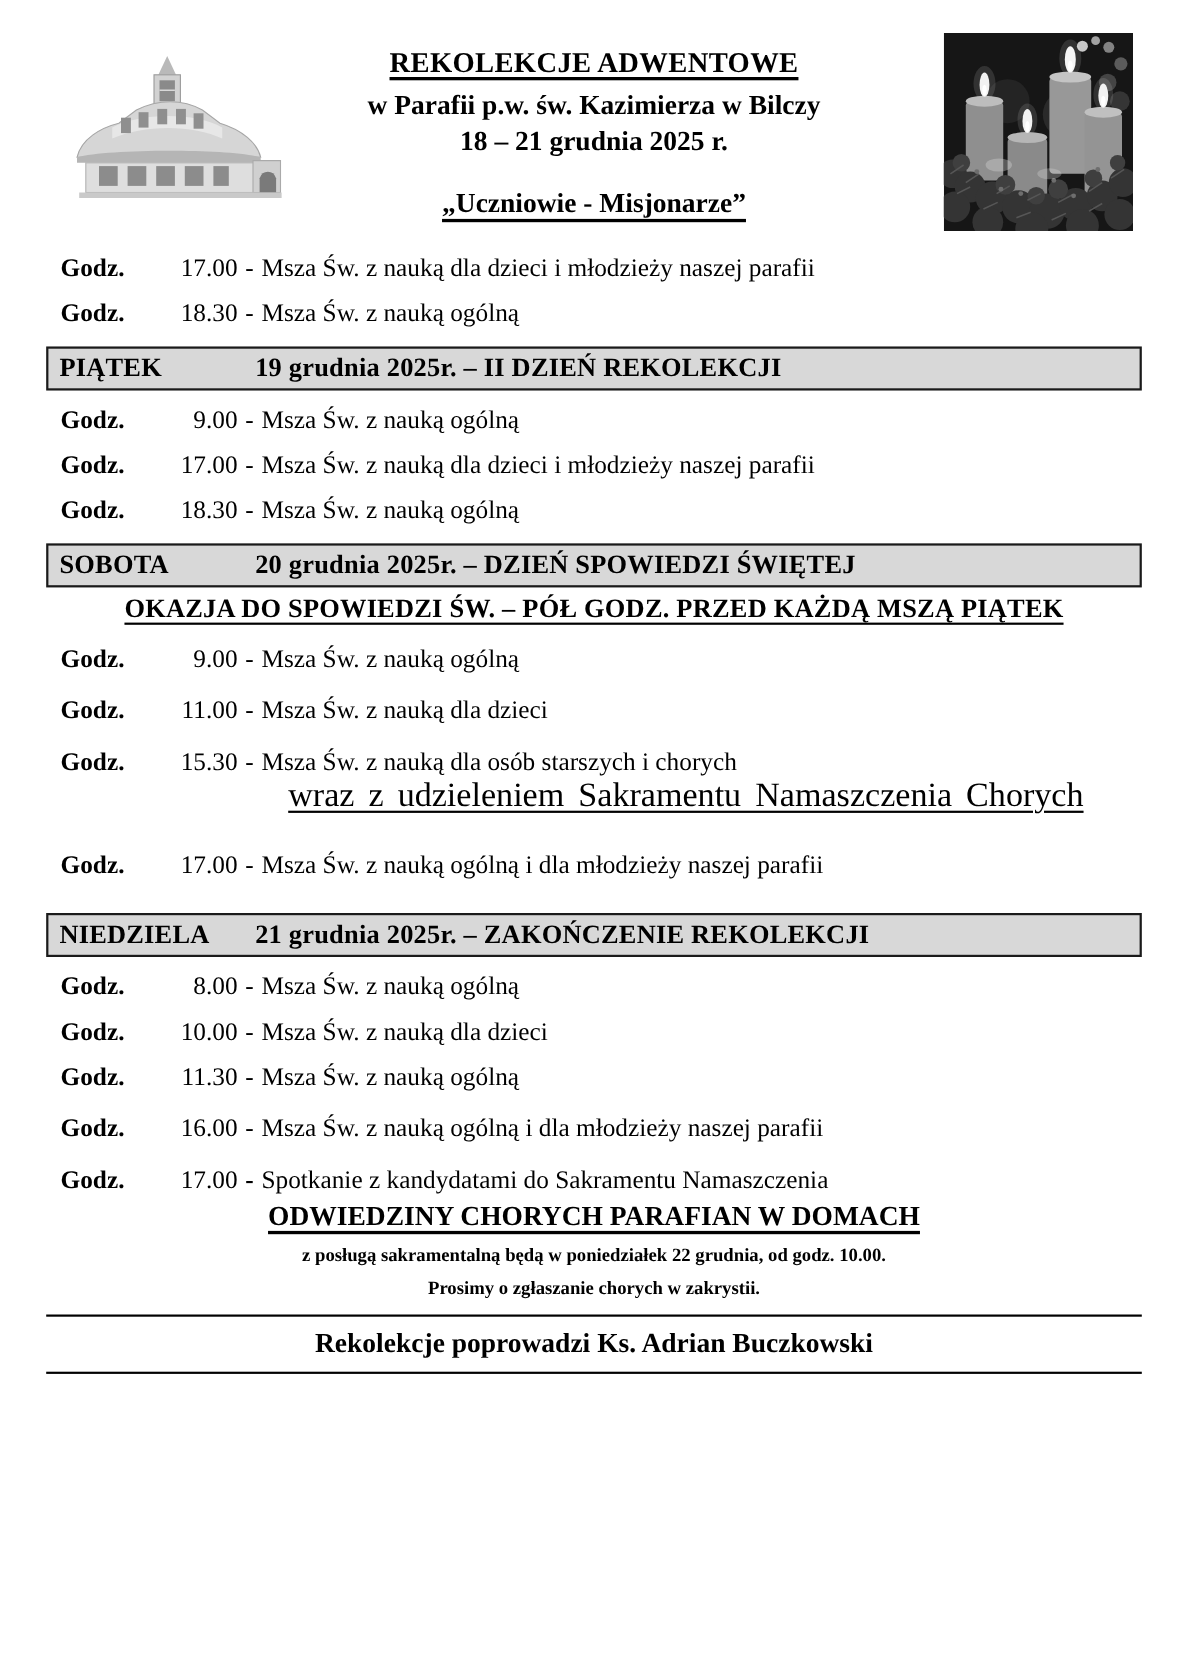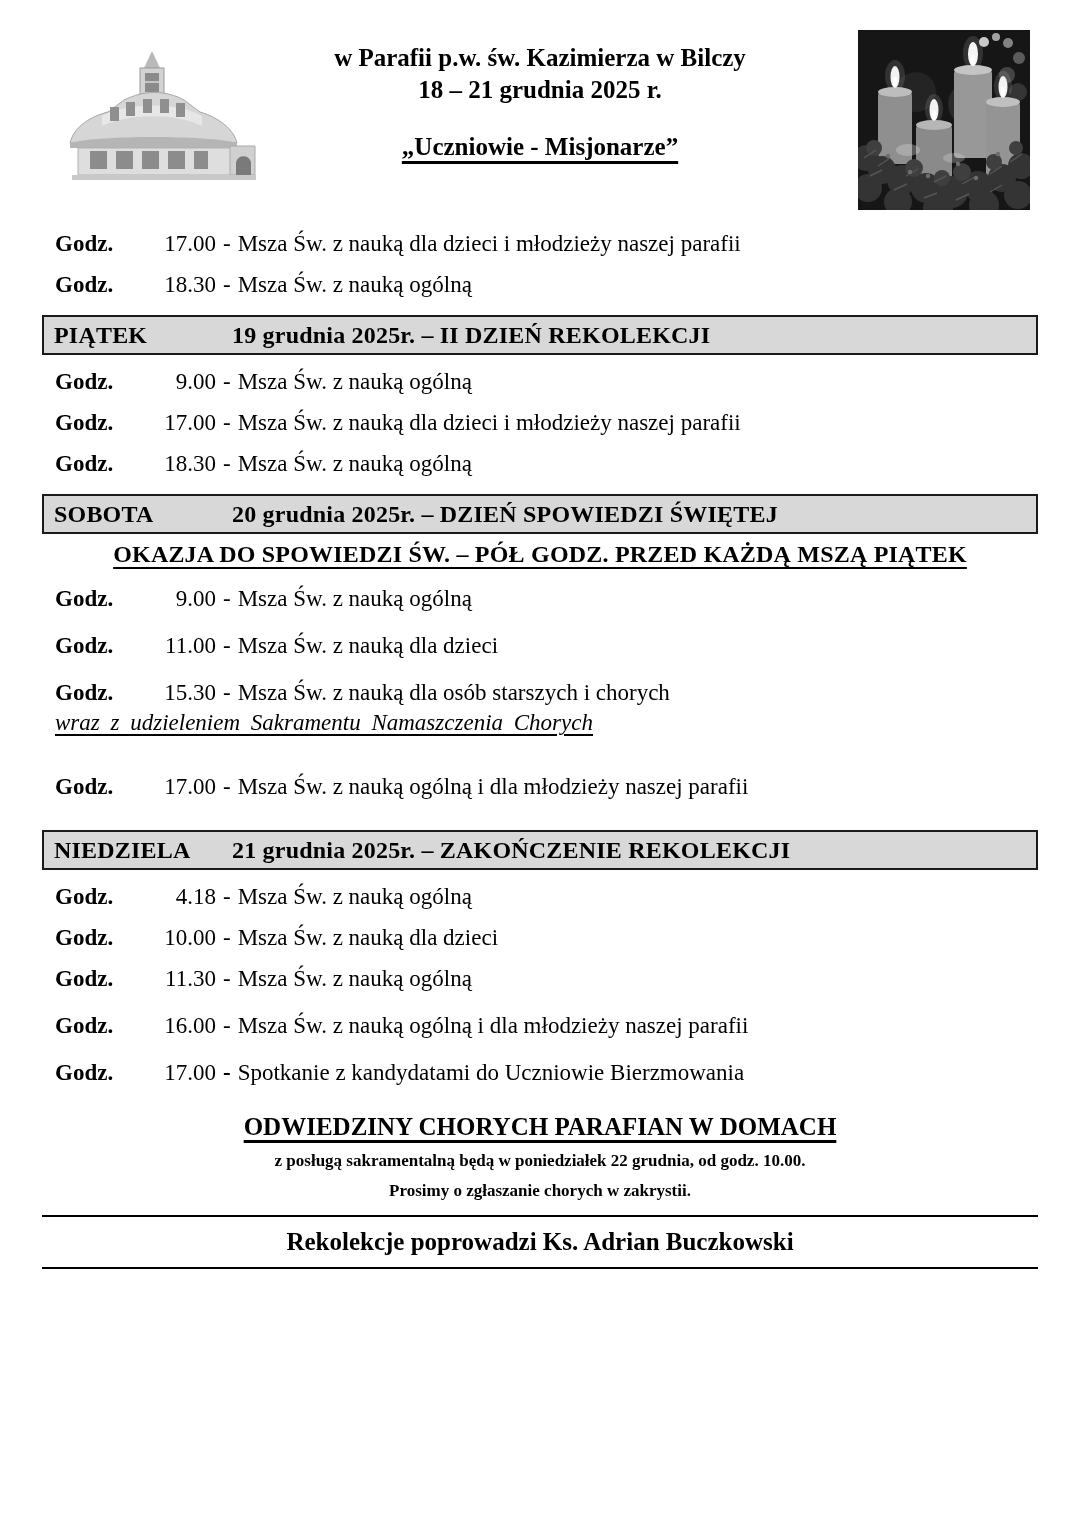"REKOLEKCJE ADWENTOWE" div.main-title { html: none -> <div>REKOLEKCJE ADWENTOWE</div> }
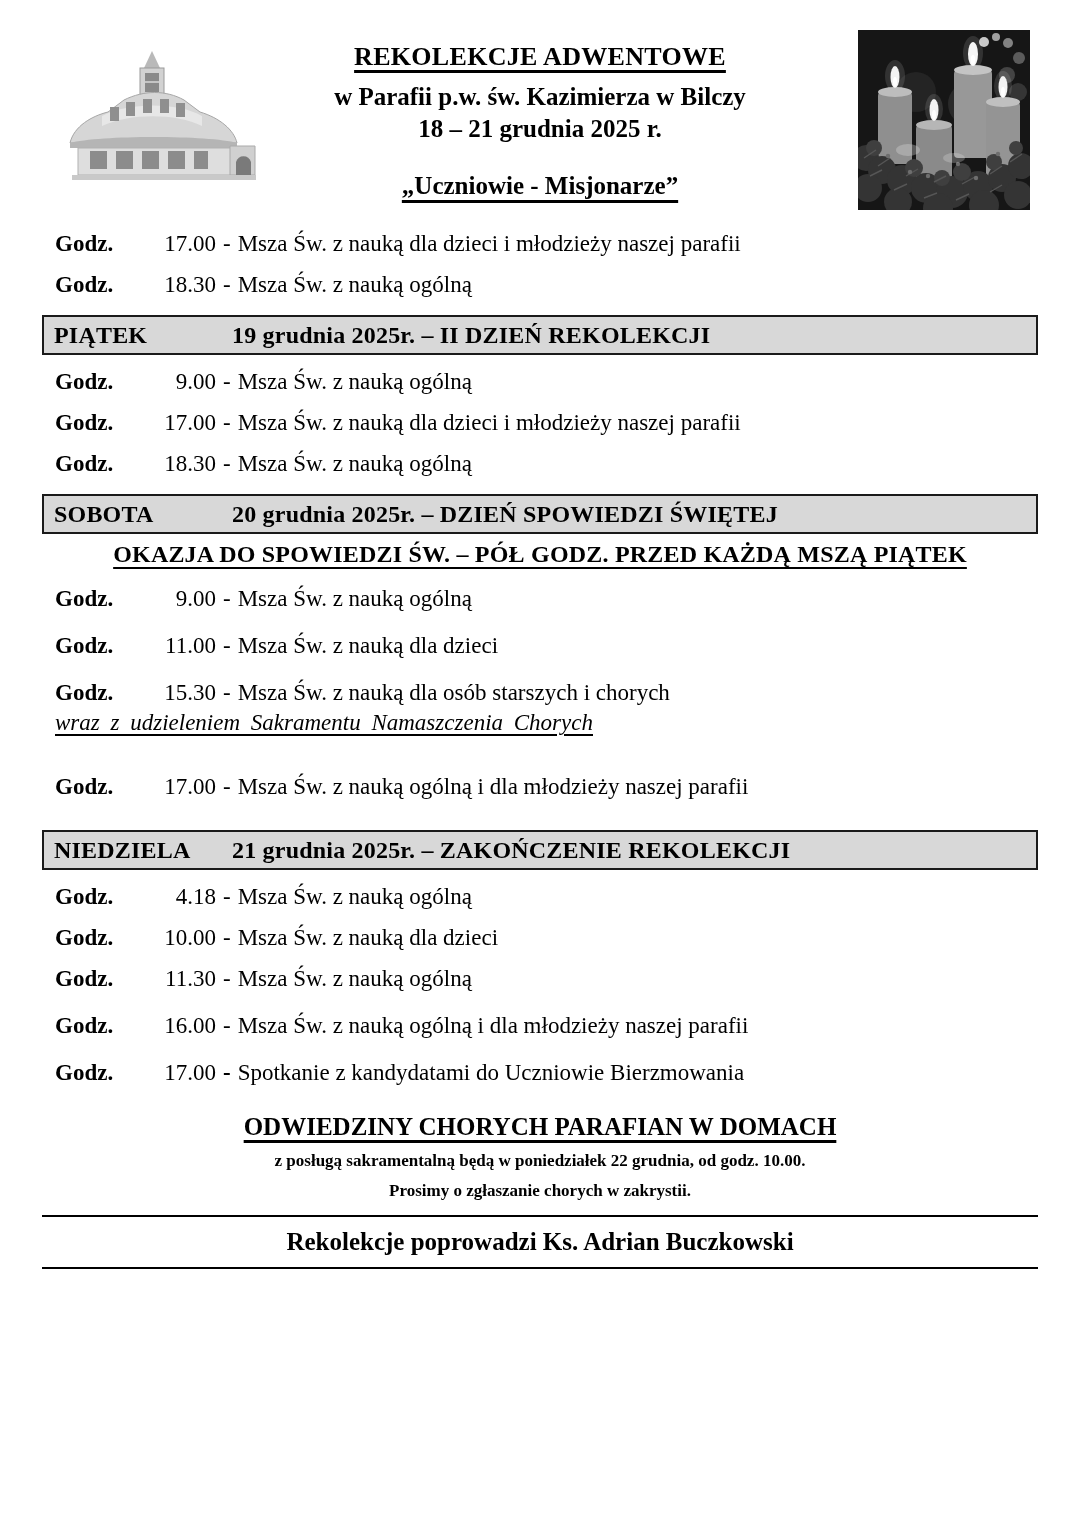"wraz z udzieleniem Sakramentu" .desc2 { font-size: 23px -> 31px; font-style: italic -> none; margin-left: none -> 207px }
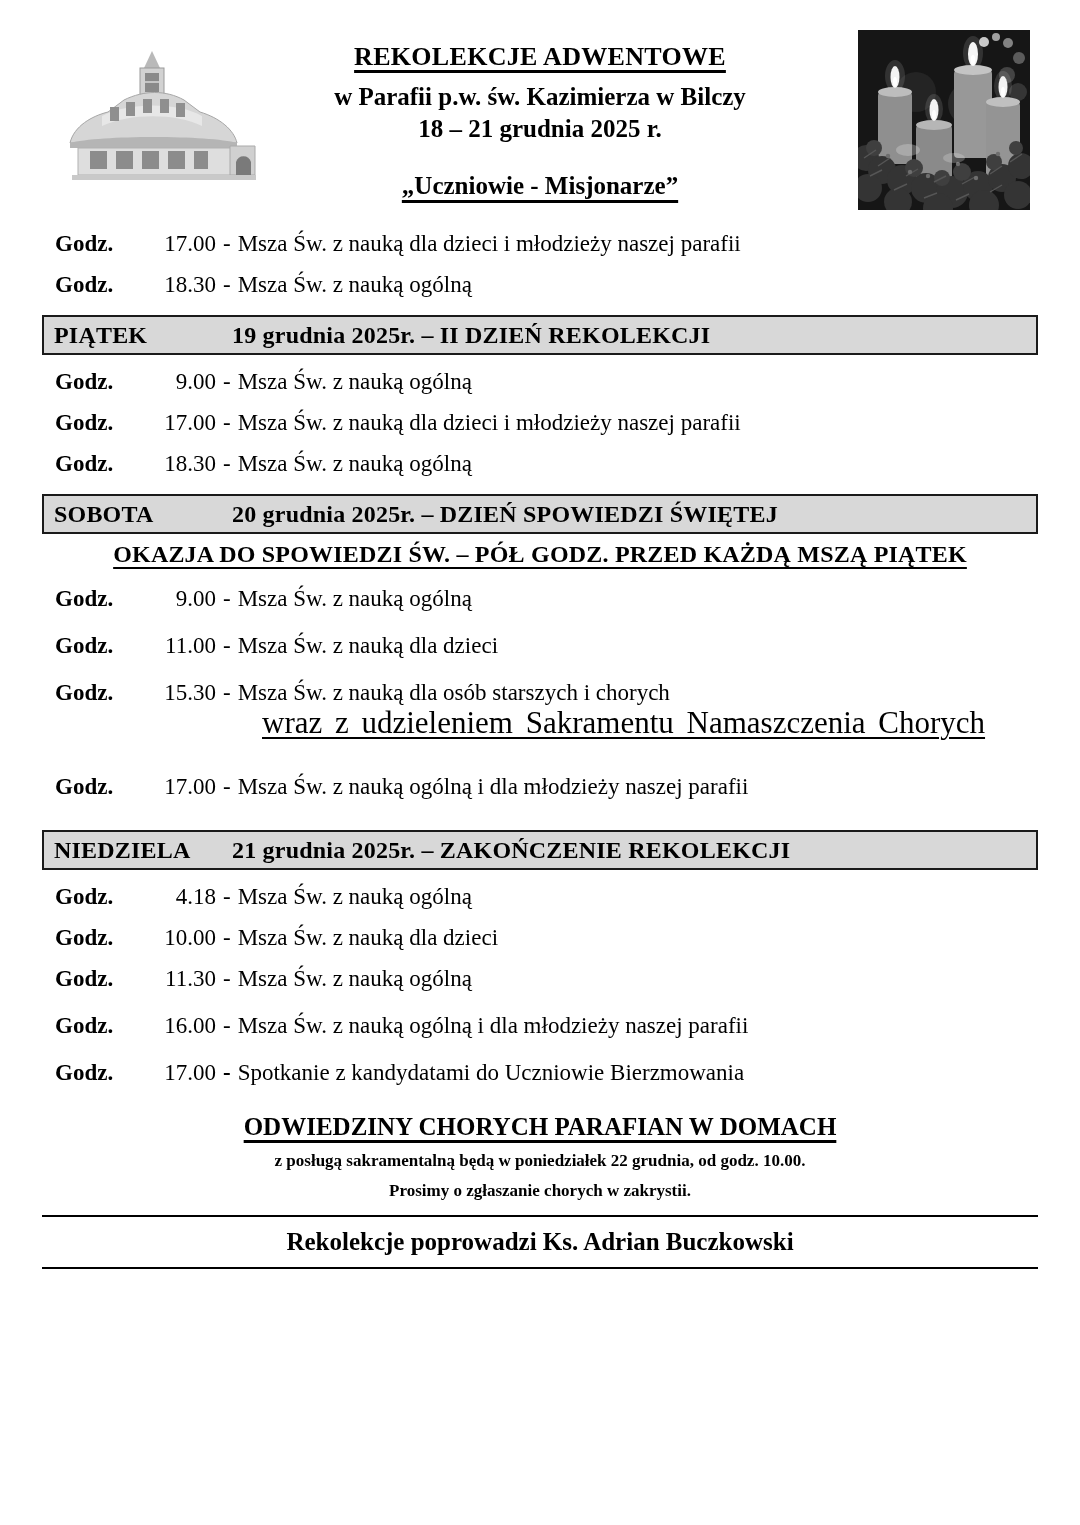"4.18" span.time { text: 4.18 -> 8.00 }
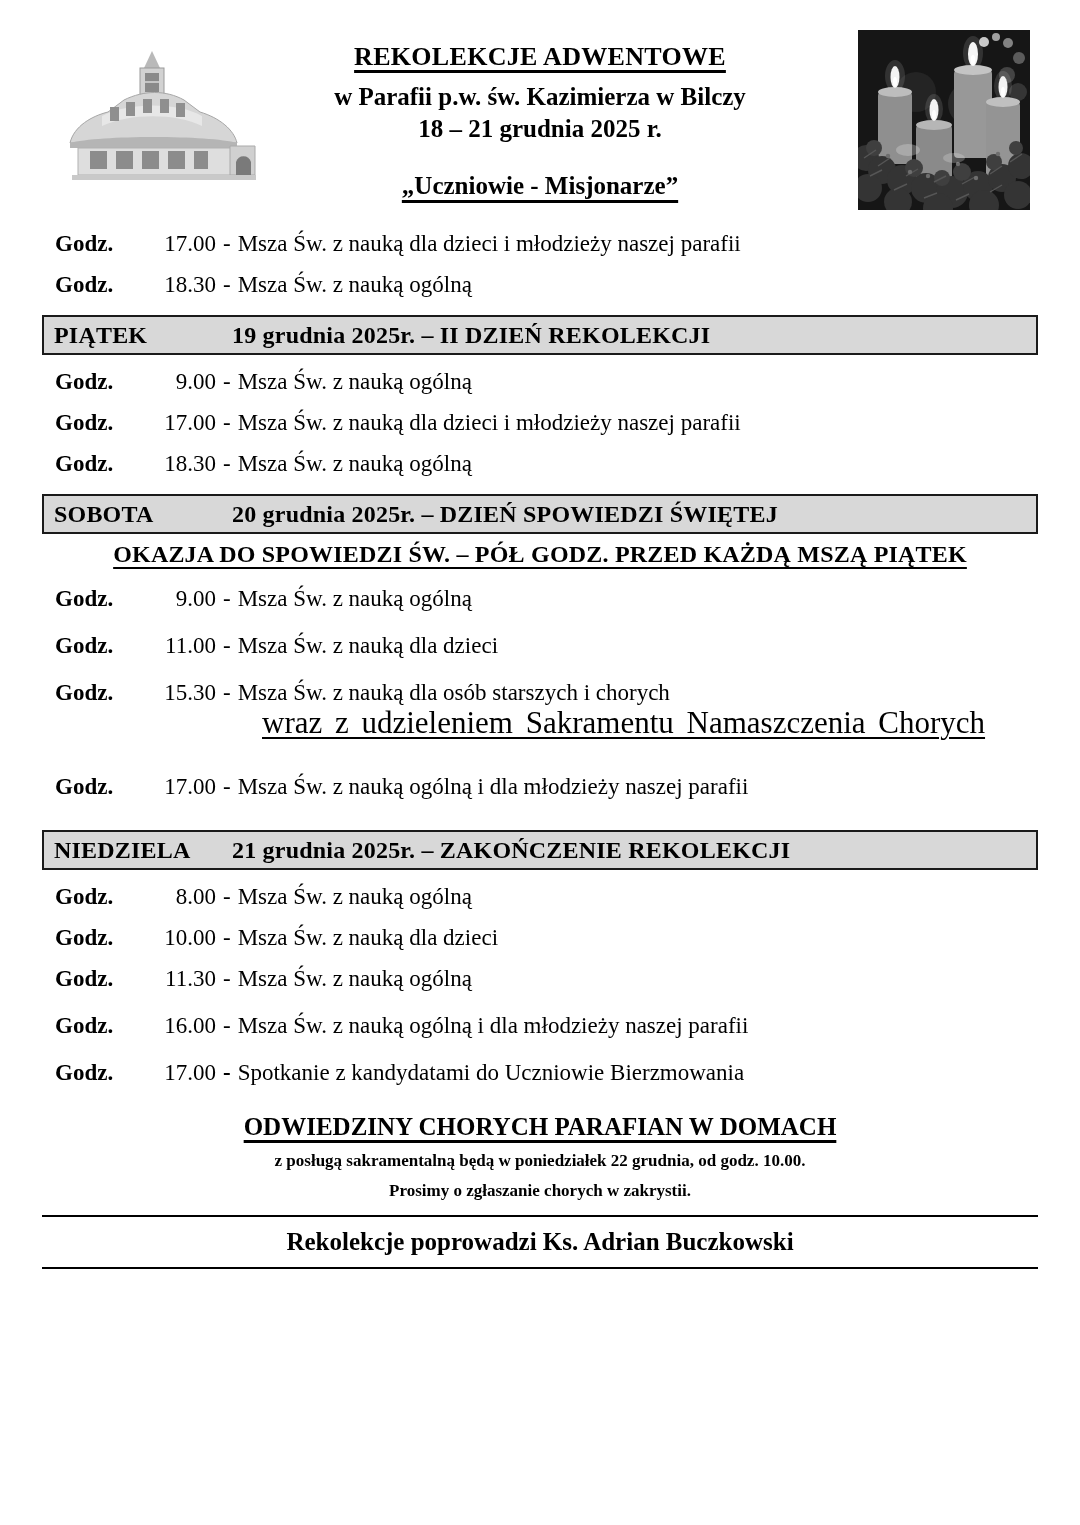"Spotkanie z kandydatami do Uczniowie" span.desc { text: Uczniowie Bierzmowania -> Sakramentu Namaszczenia }
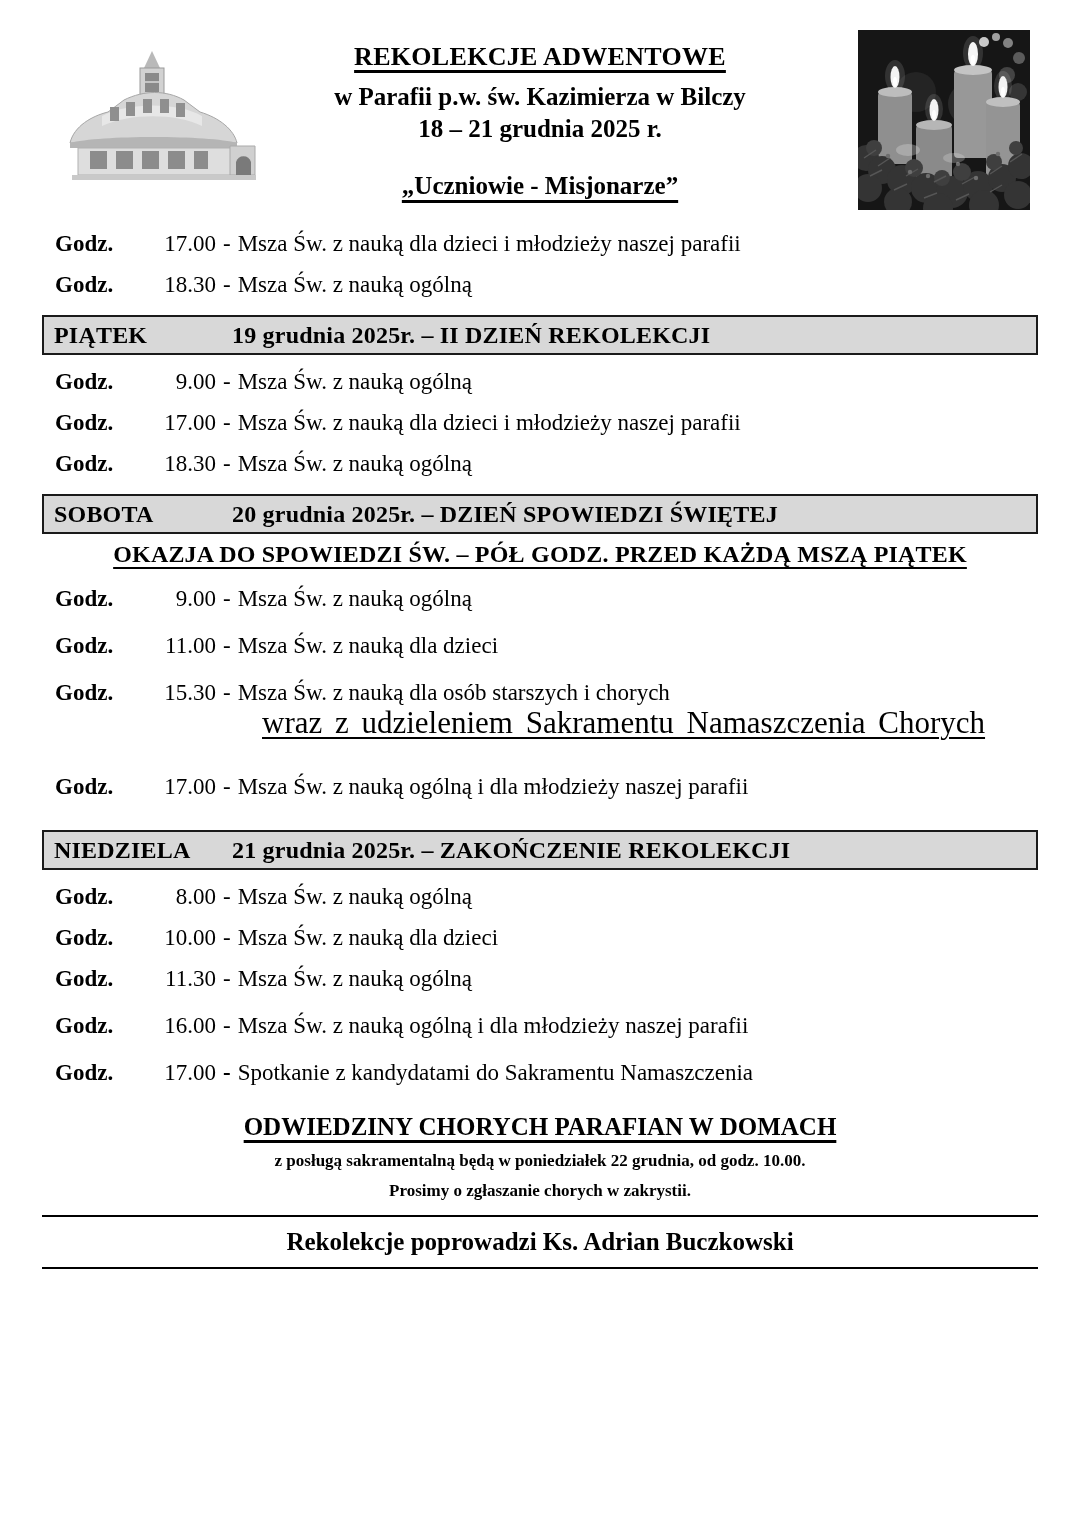"ODWIEDZINY CHORYCH PARAFIAN W DOMACH" .visits { margin-top: 24px -> 4px }
